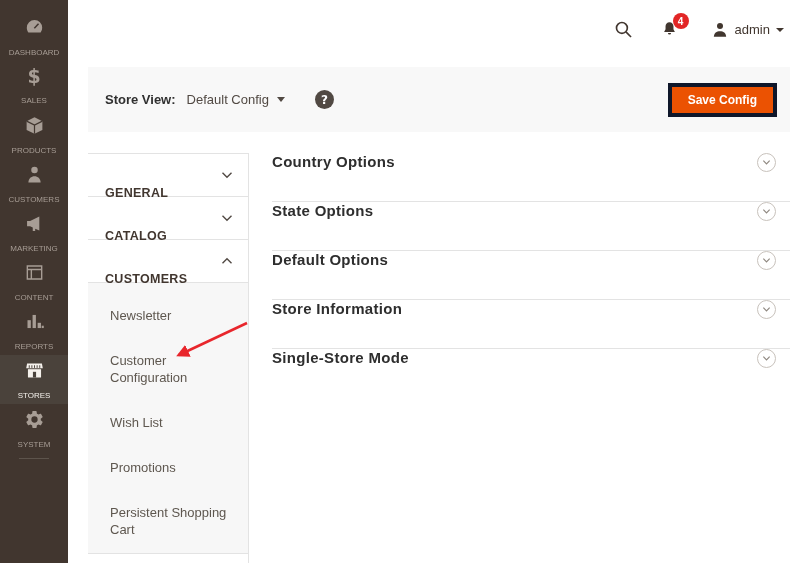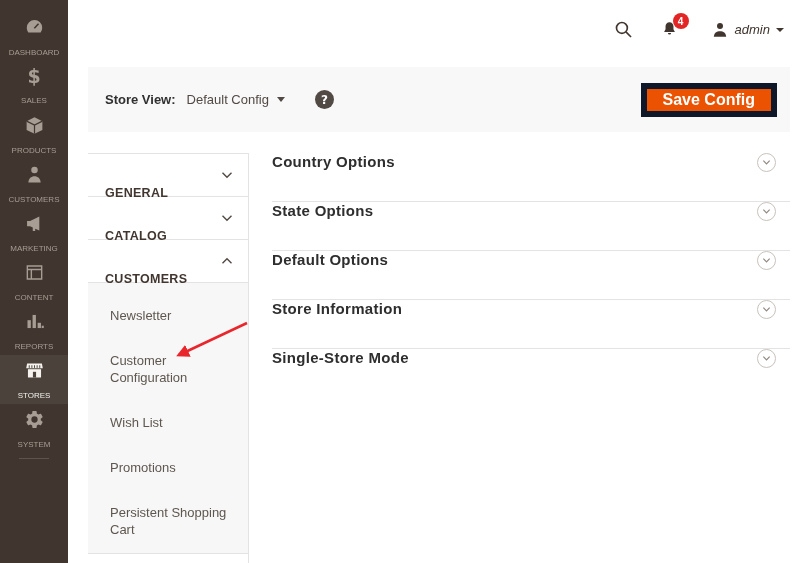"admin" .admin-wrap { font-style: italic -> none }
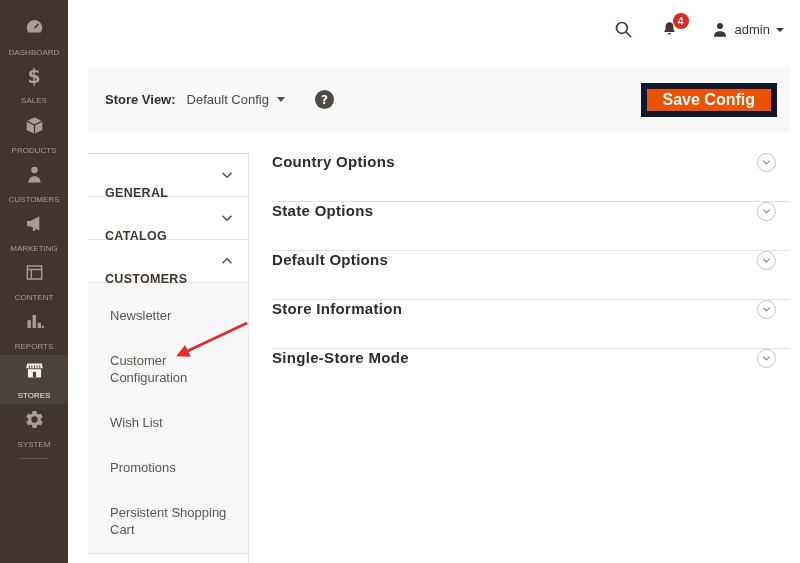"Save Config" .save-btn { border: 6px solid #0f172a -> 4px solid #0f172a; font-size: 16px -> 12px }
